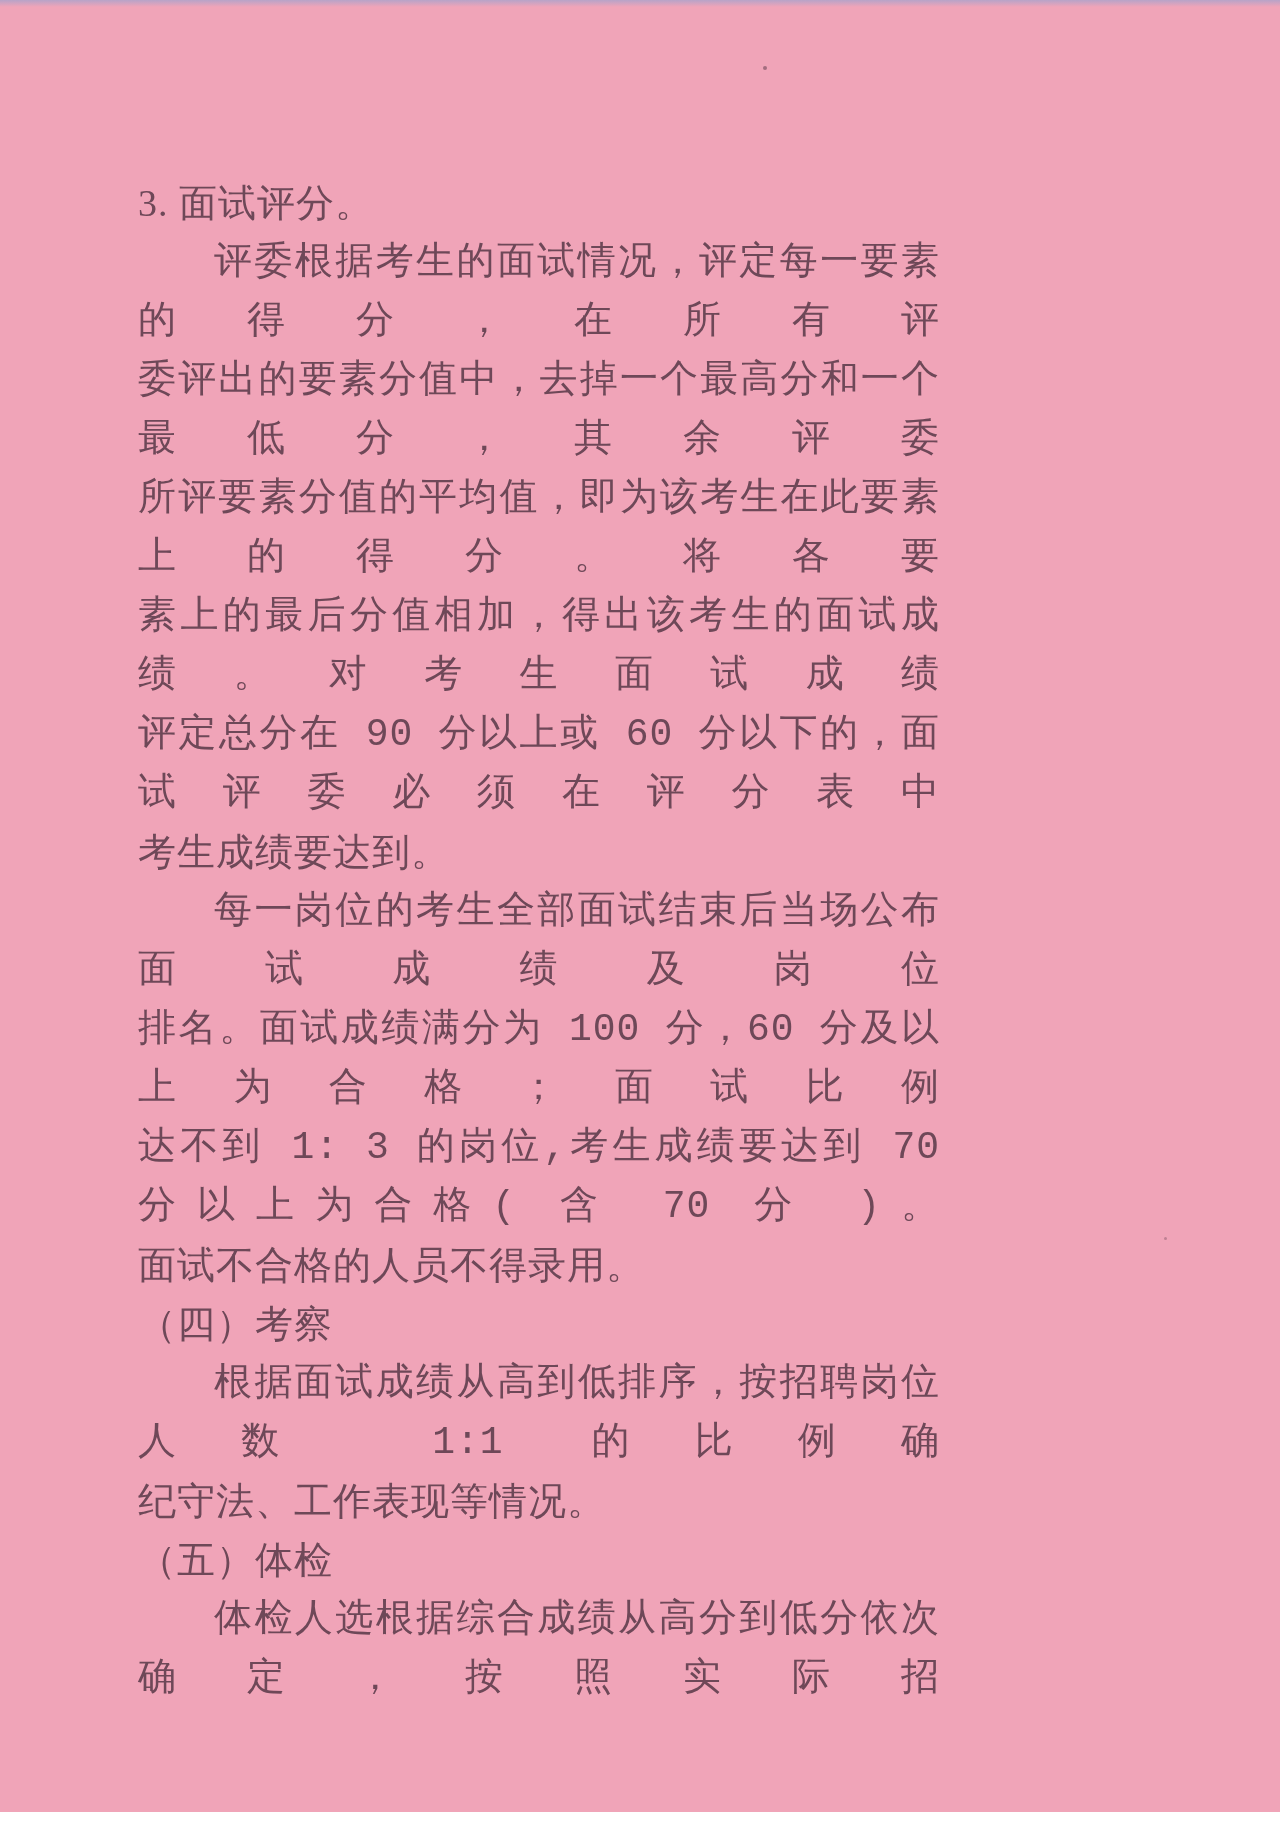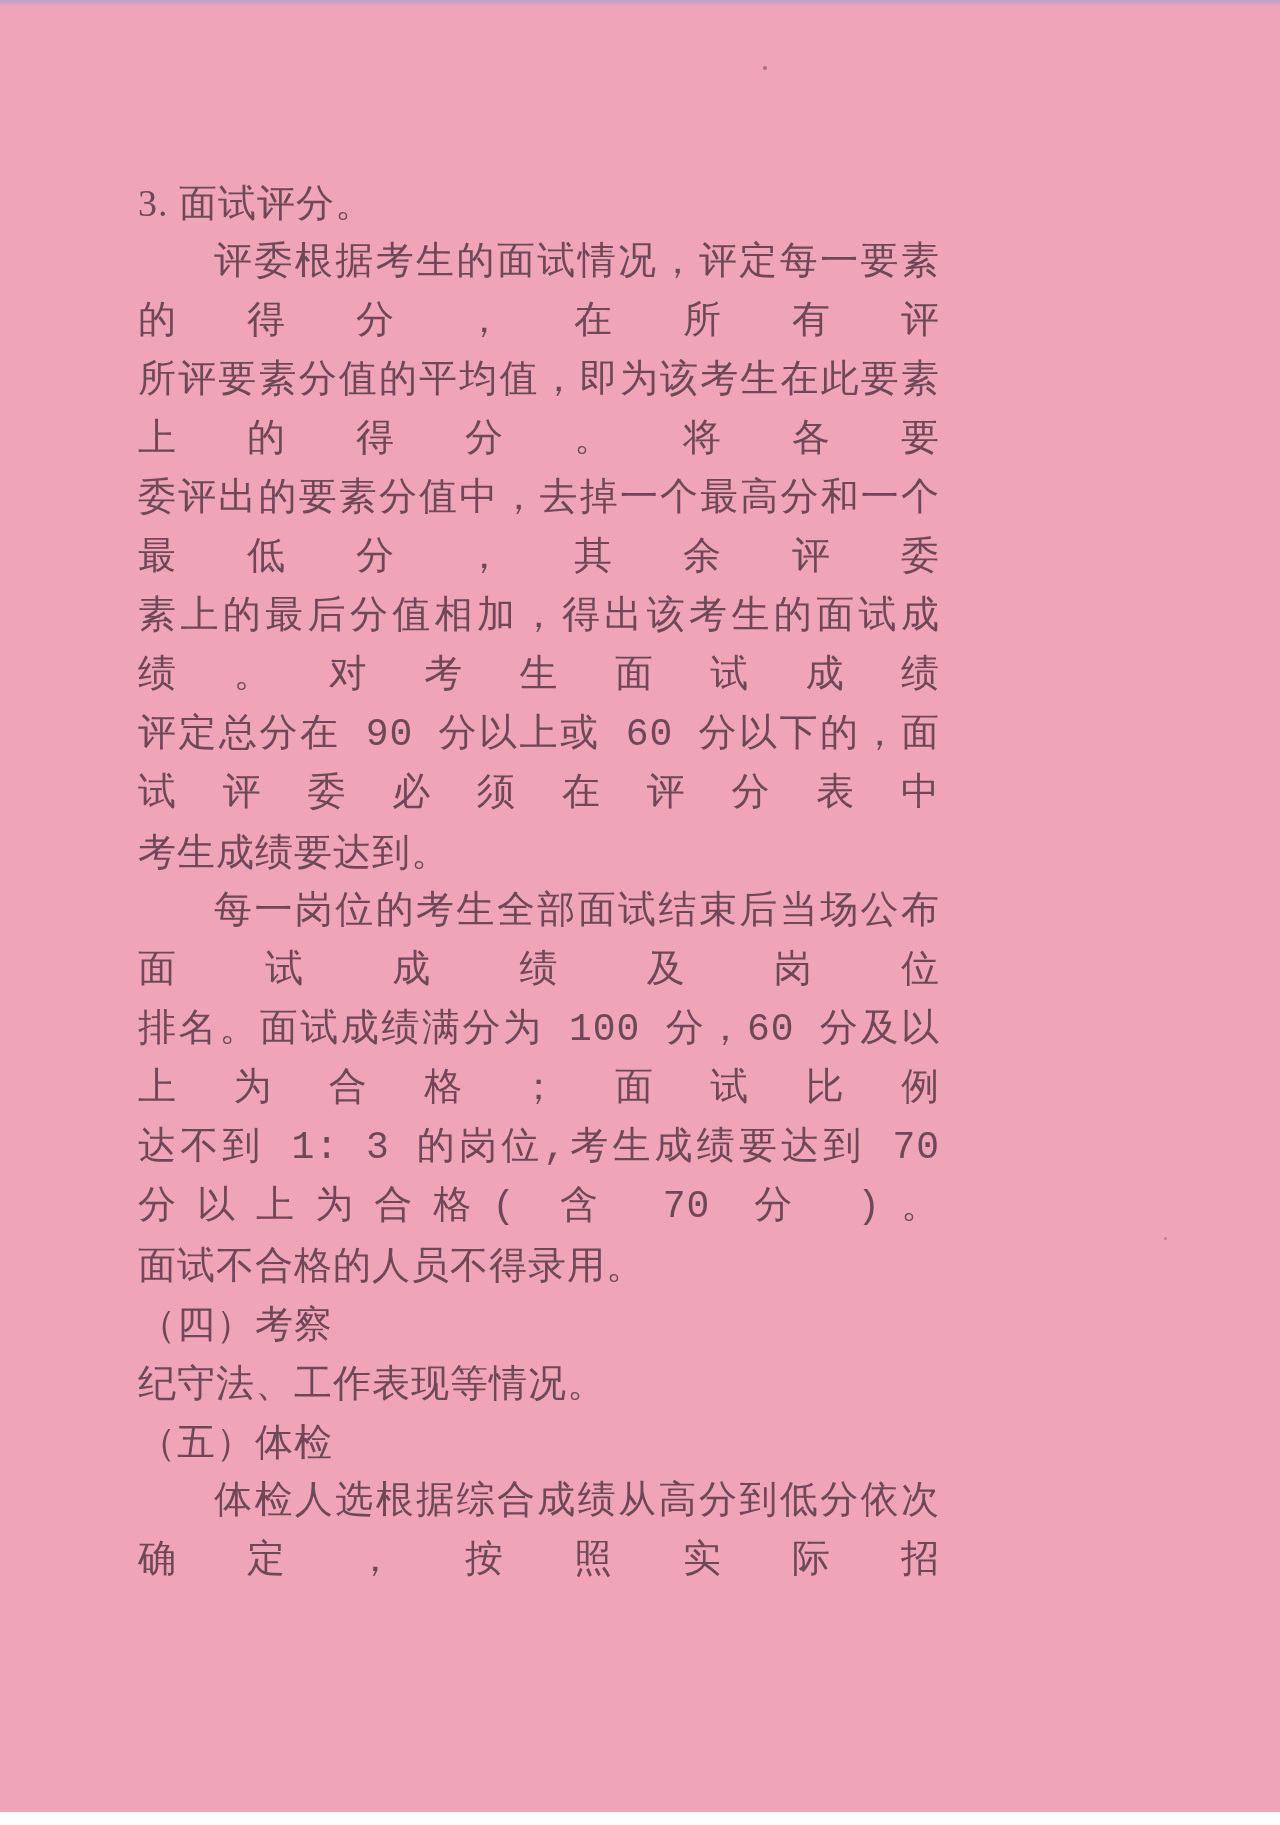"所评要素分值的平均值，即为该考生在此要素上的得分。将各要" div.line { order: before "委评出的要素分值中，去掉一个最高分和一个最低分，其余评委" -> after "委评出的要素分值中，去掉一个最高分和一个最低分，其余评委" }
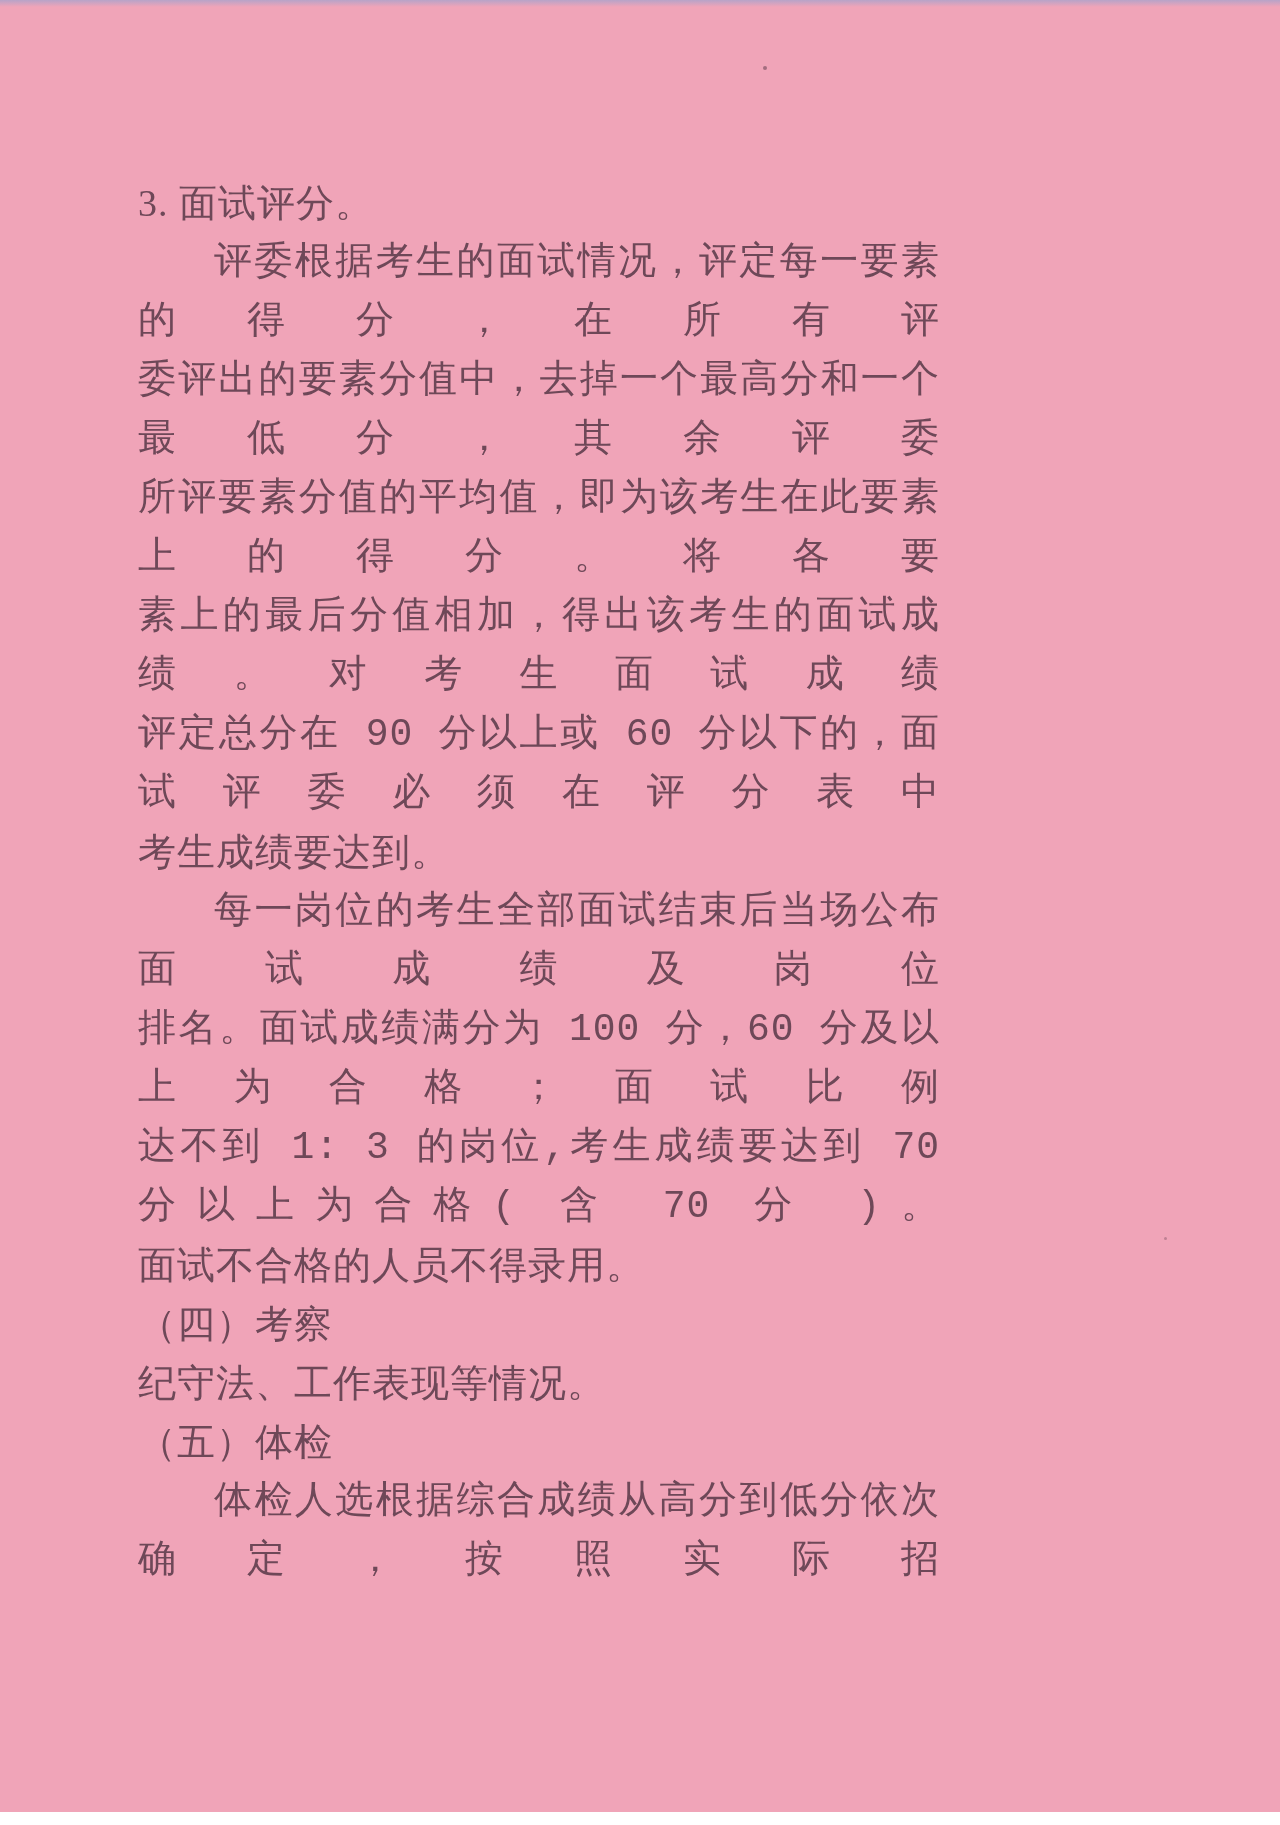"根据面试成绩从高到低排序，按招聘岗位人数 1:1 的比例确" div.line { html: none -> <div>根据面试成绩从高到低排序，按招聘岗位人数 1:1 的比例确</div> }
